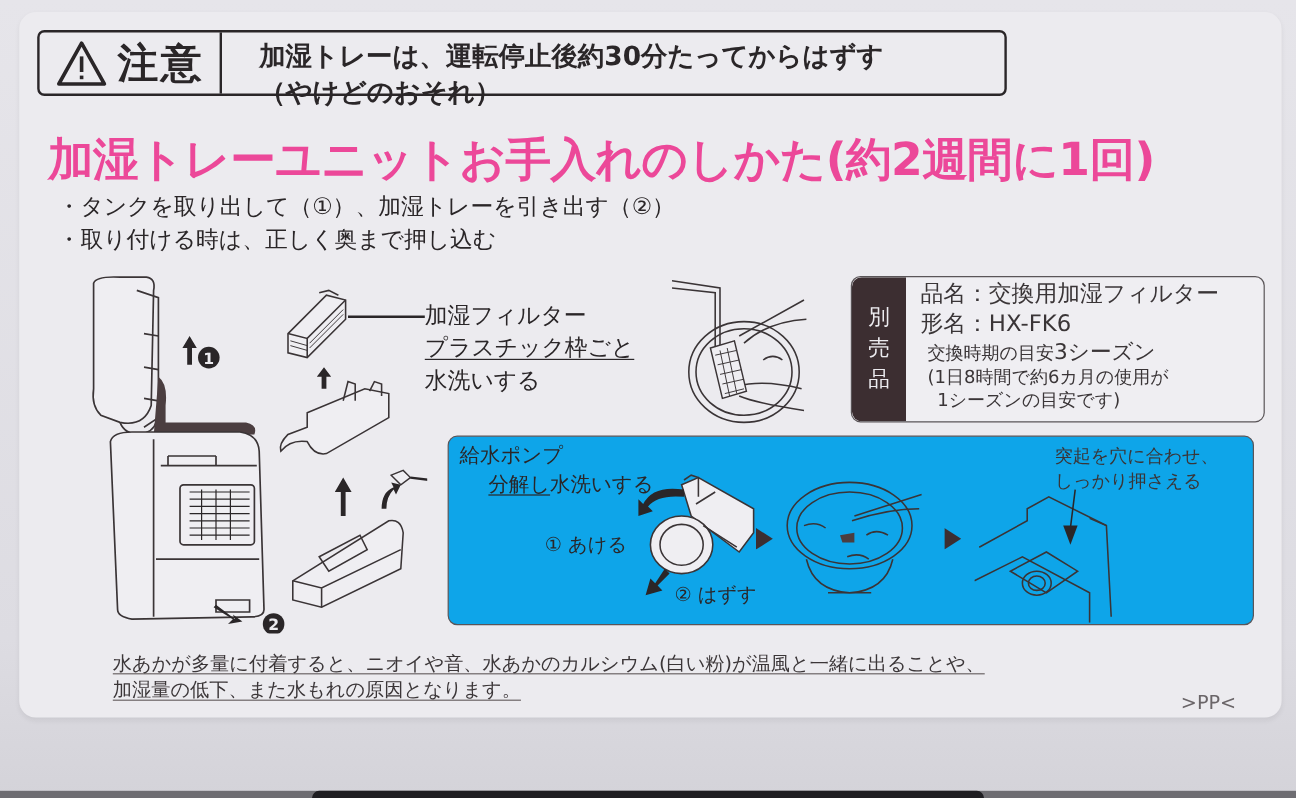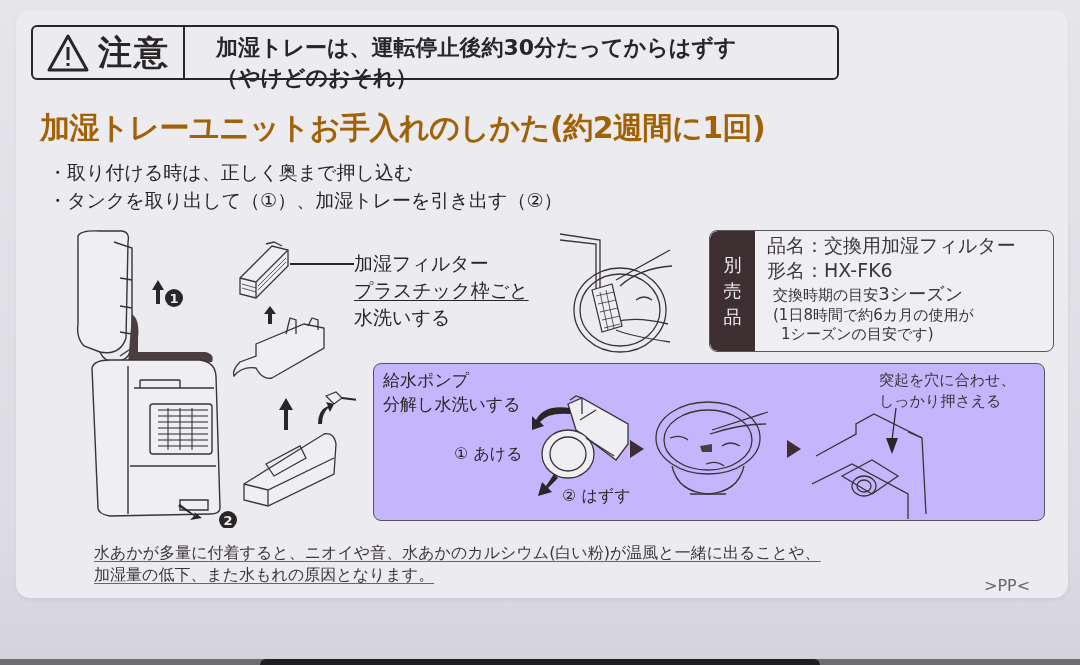"加湿トレーユニットお手入れのしかた(約2週間に1回)" .heading { color: #a16207 -> #ec4899; font-size: 30px -> 38px }
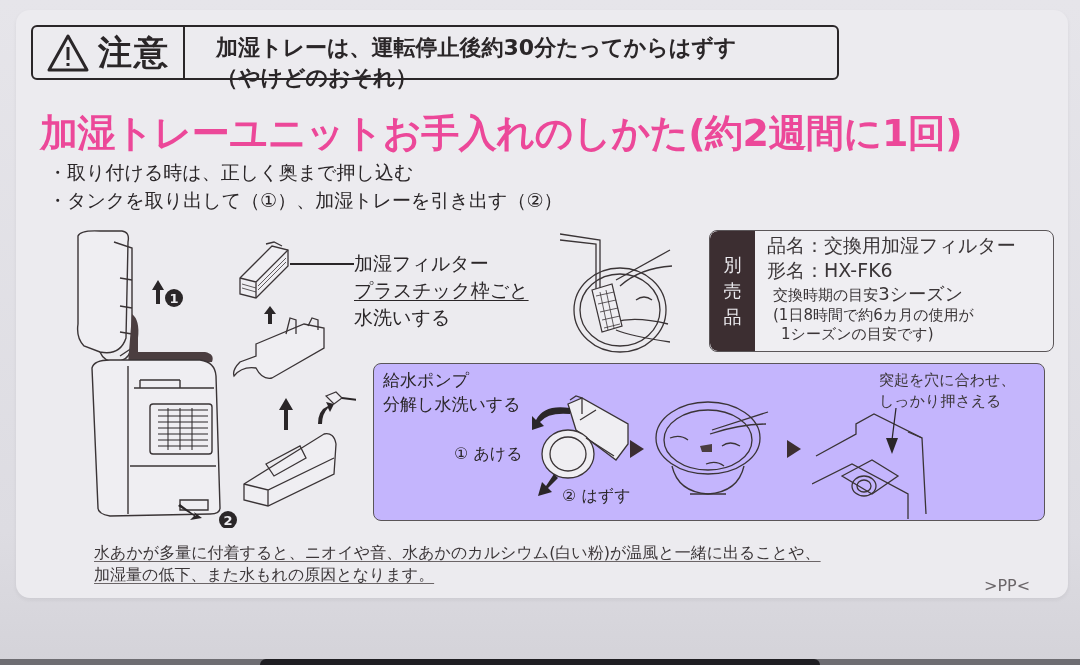"取り付ける時は、正しく奥まで押し込む" li { order: before "タンクを取り出して（①）、加湿トレーを引き出す（②）" -> after "タンクを取り出して（①）、加湿トレーを引き出す（②）" }
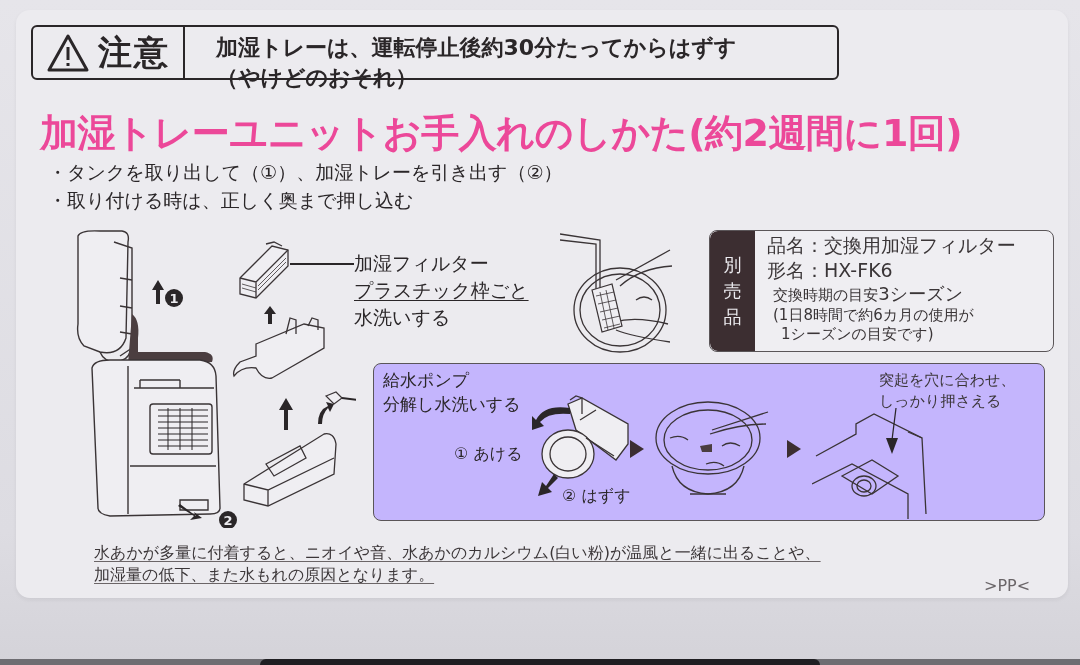"給水ポンプ" .pump { background: #c4b5fd -> #0ea5e9 }
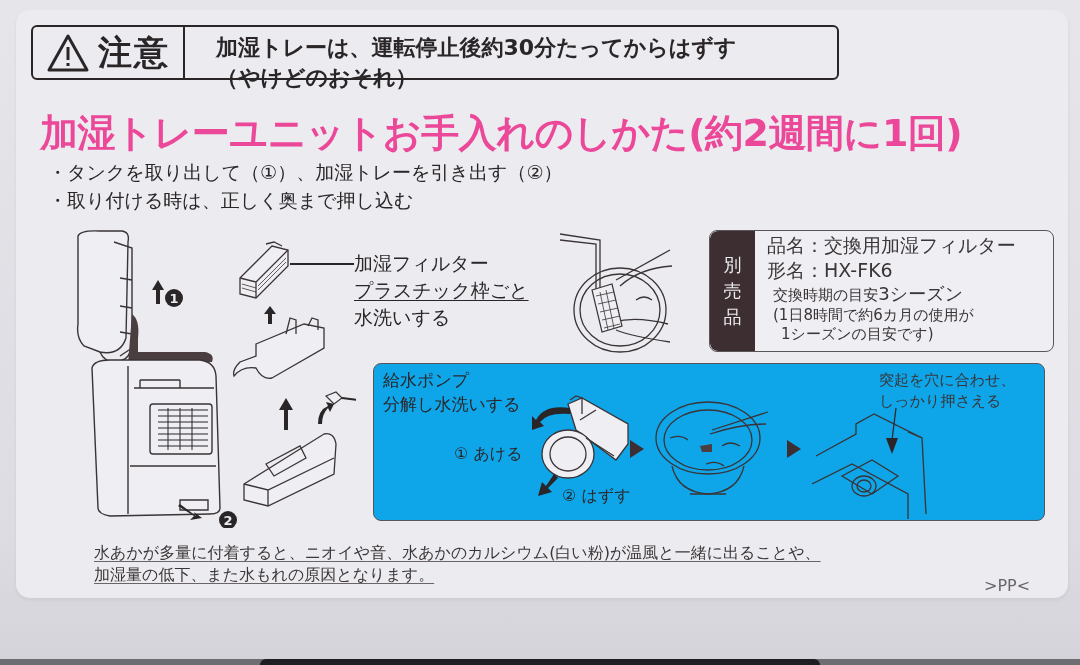"分解し" .pump-title .u { margin-left: none -> 24px; text-decoration: none -> underline }
